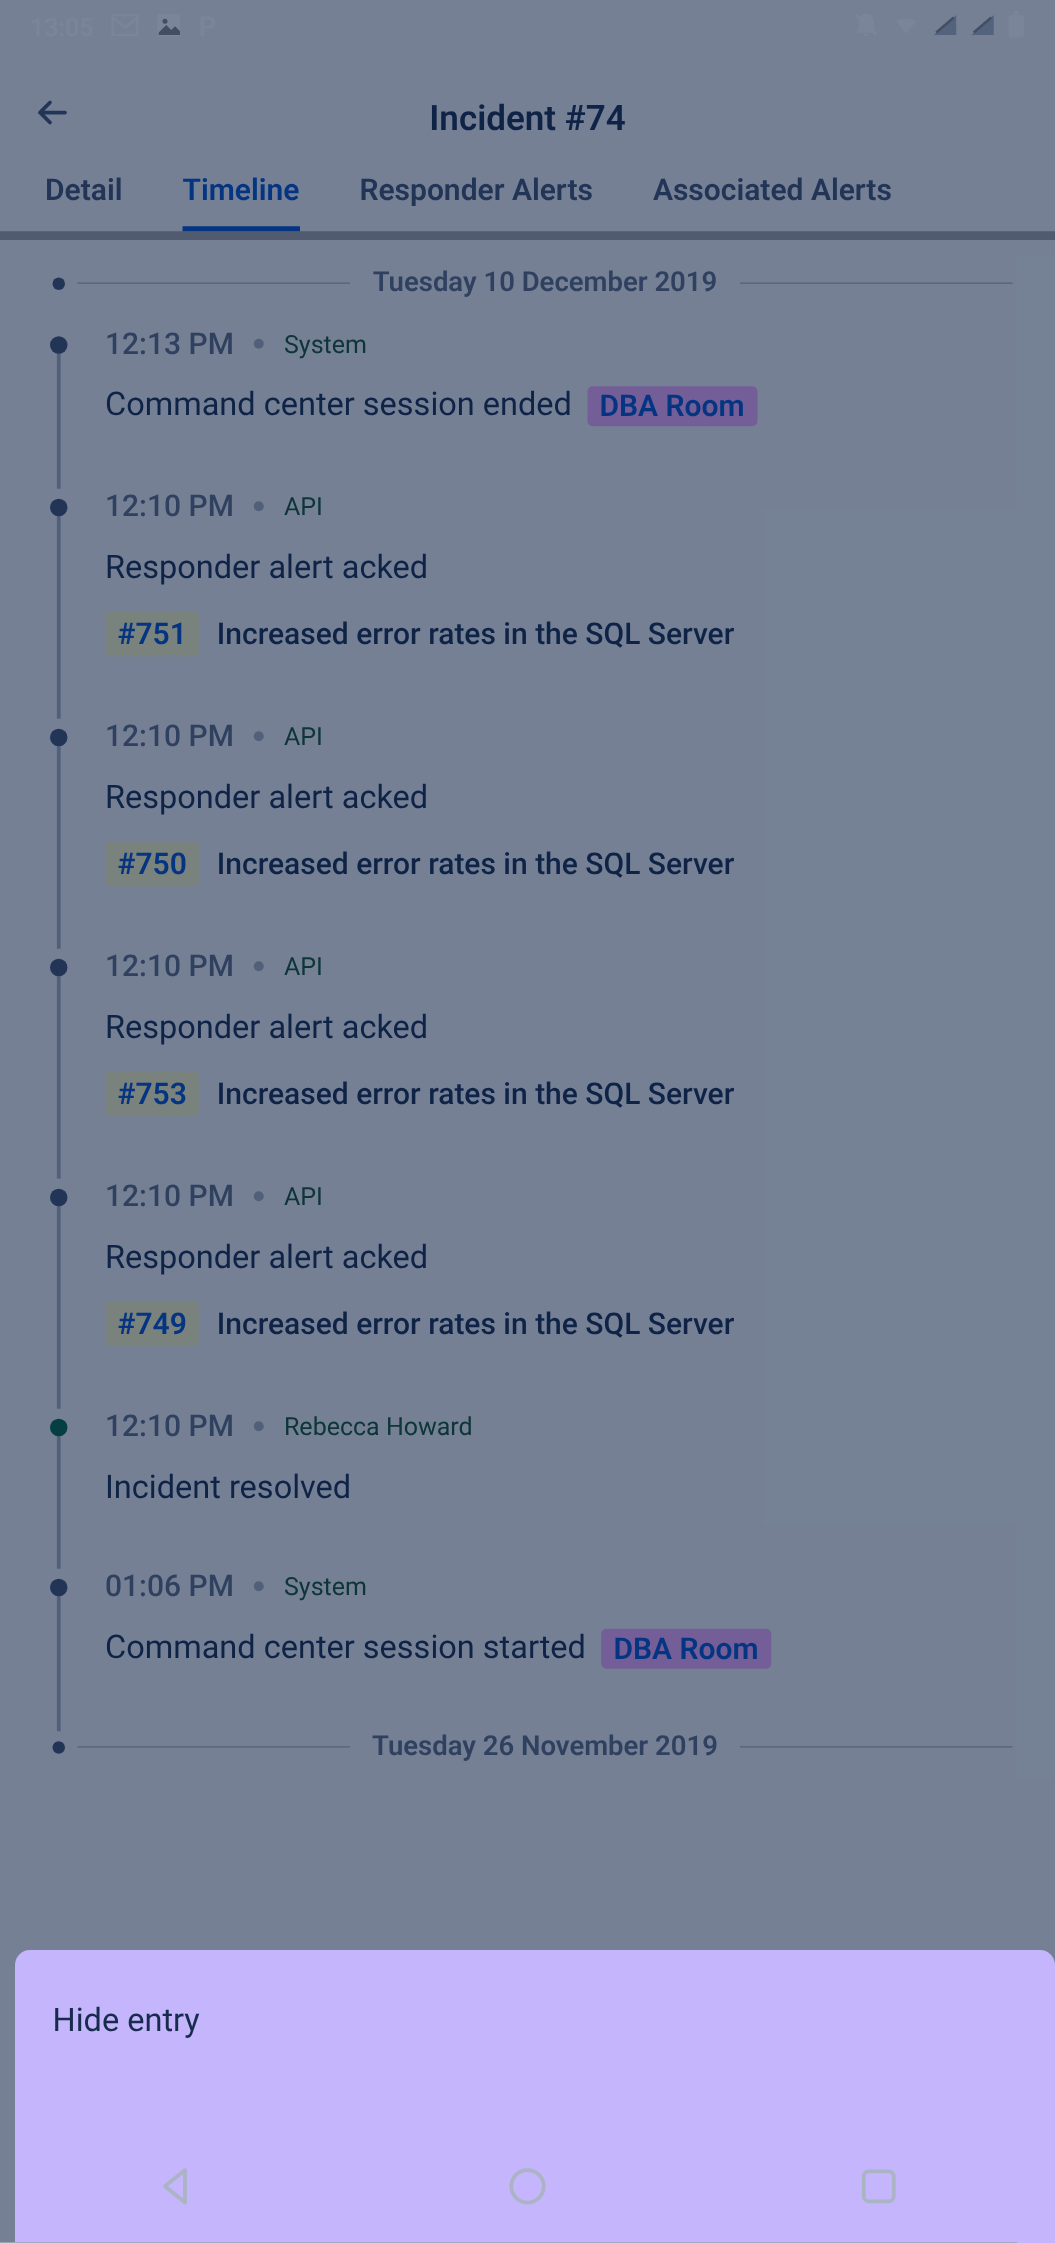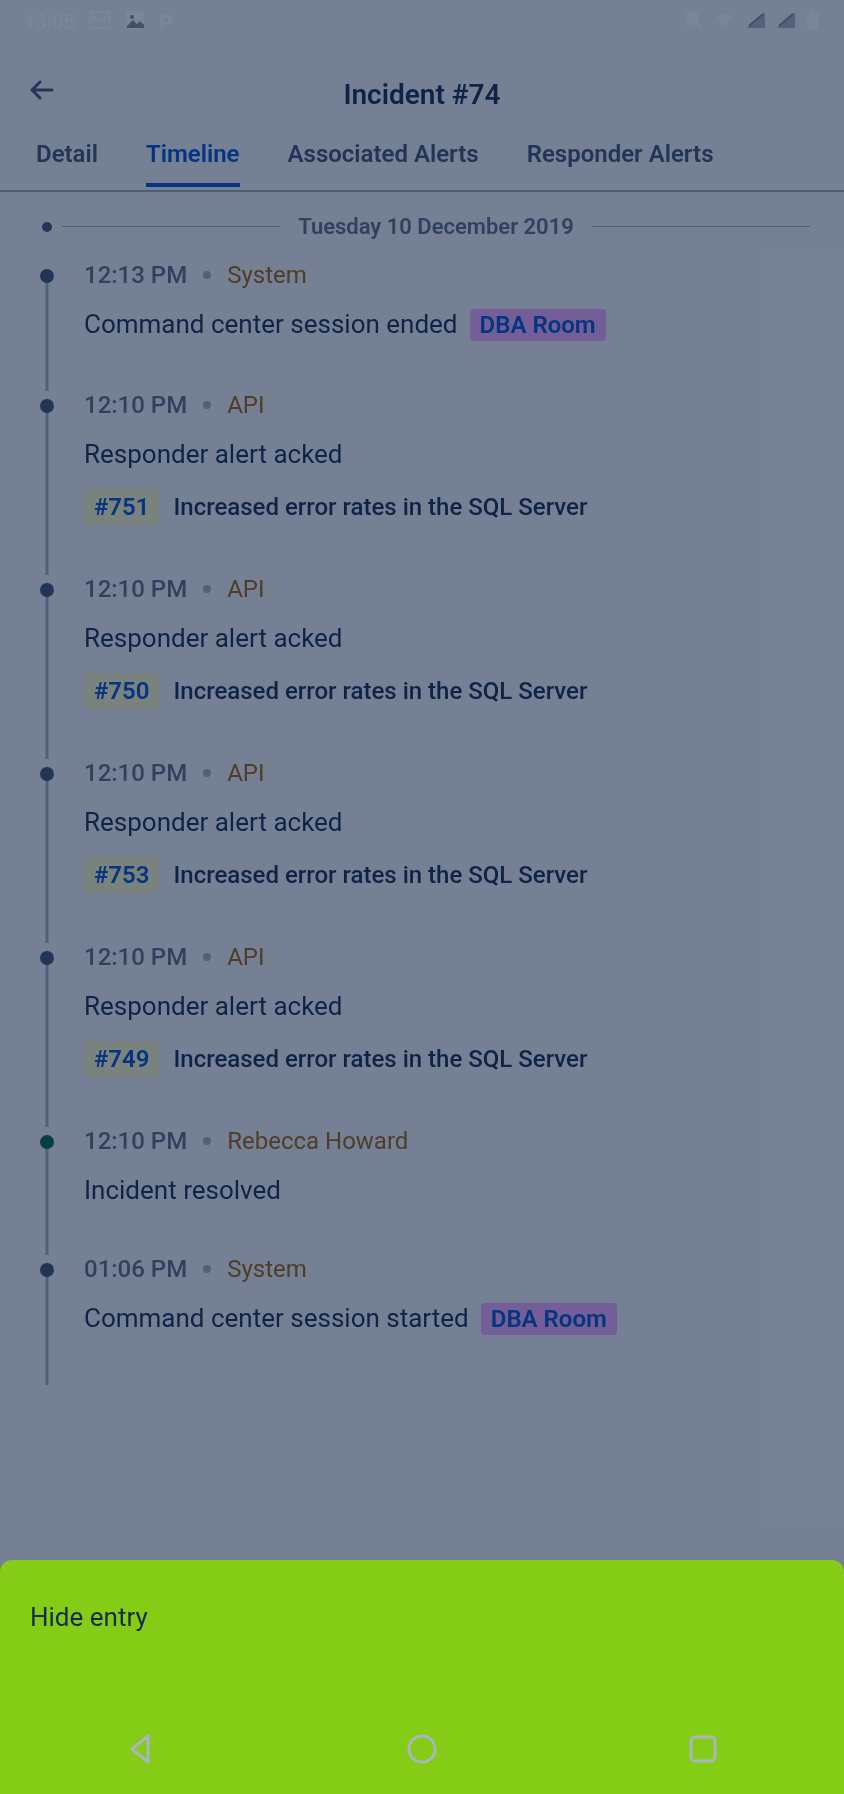"Detail" .tabs { border-bottom: 2px solid #a3a3a3 -> 7px solid #a3a3a3 }
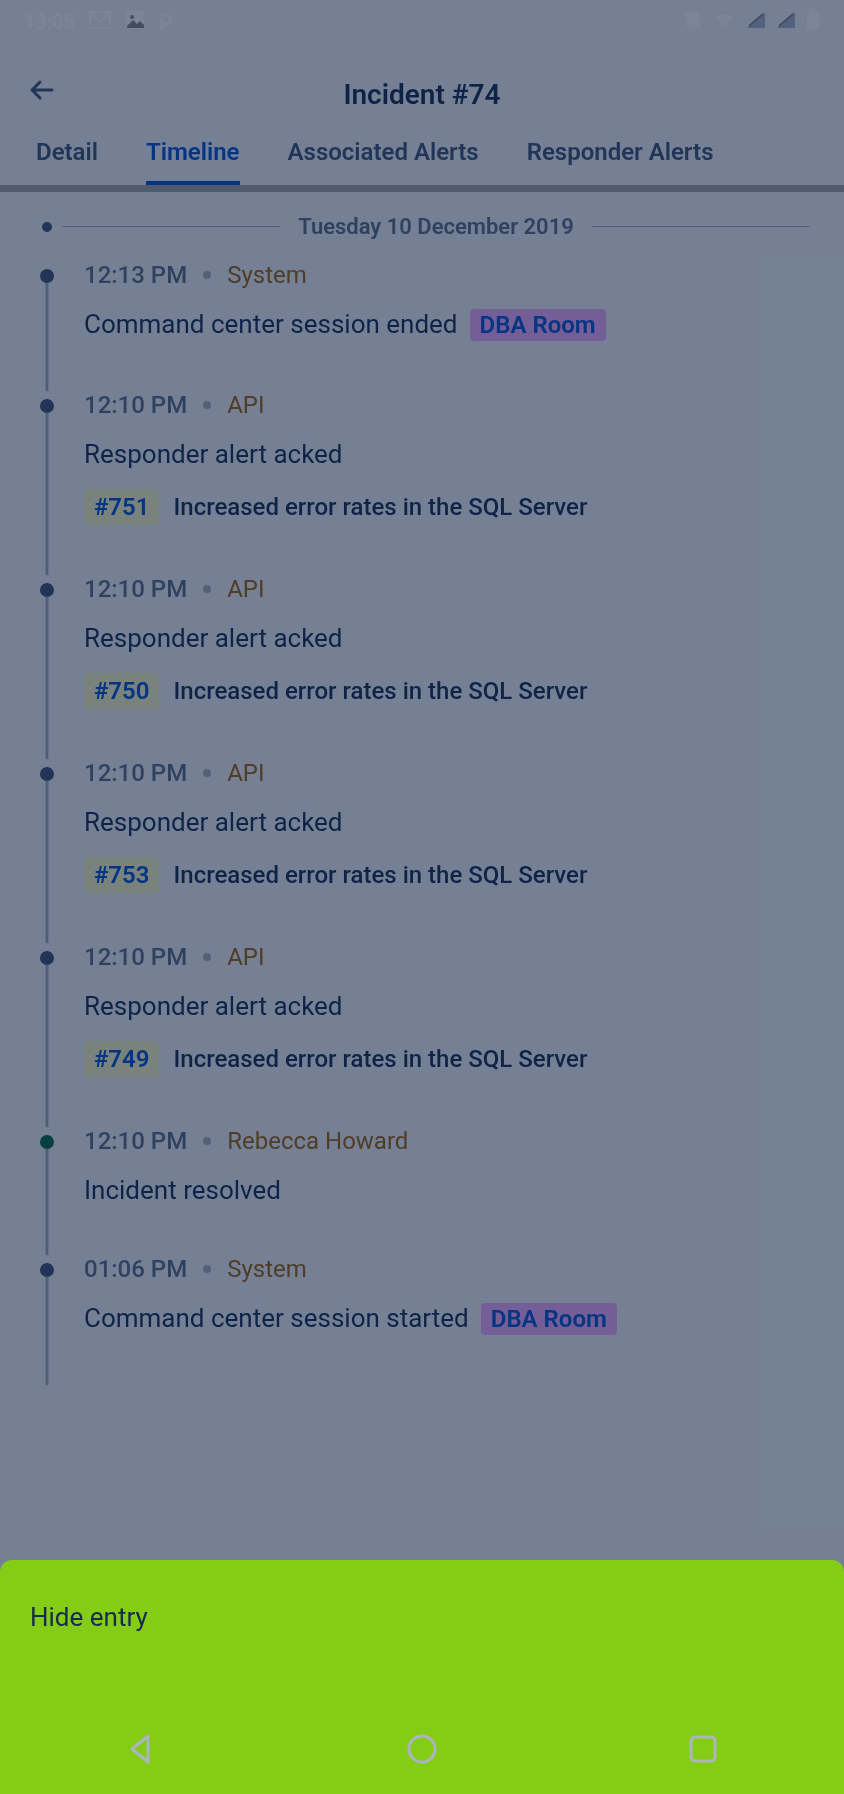"Associated Alerts" div.tab { order: before "Responder Alerts" -> after "Responder Alerts" }
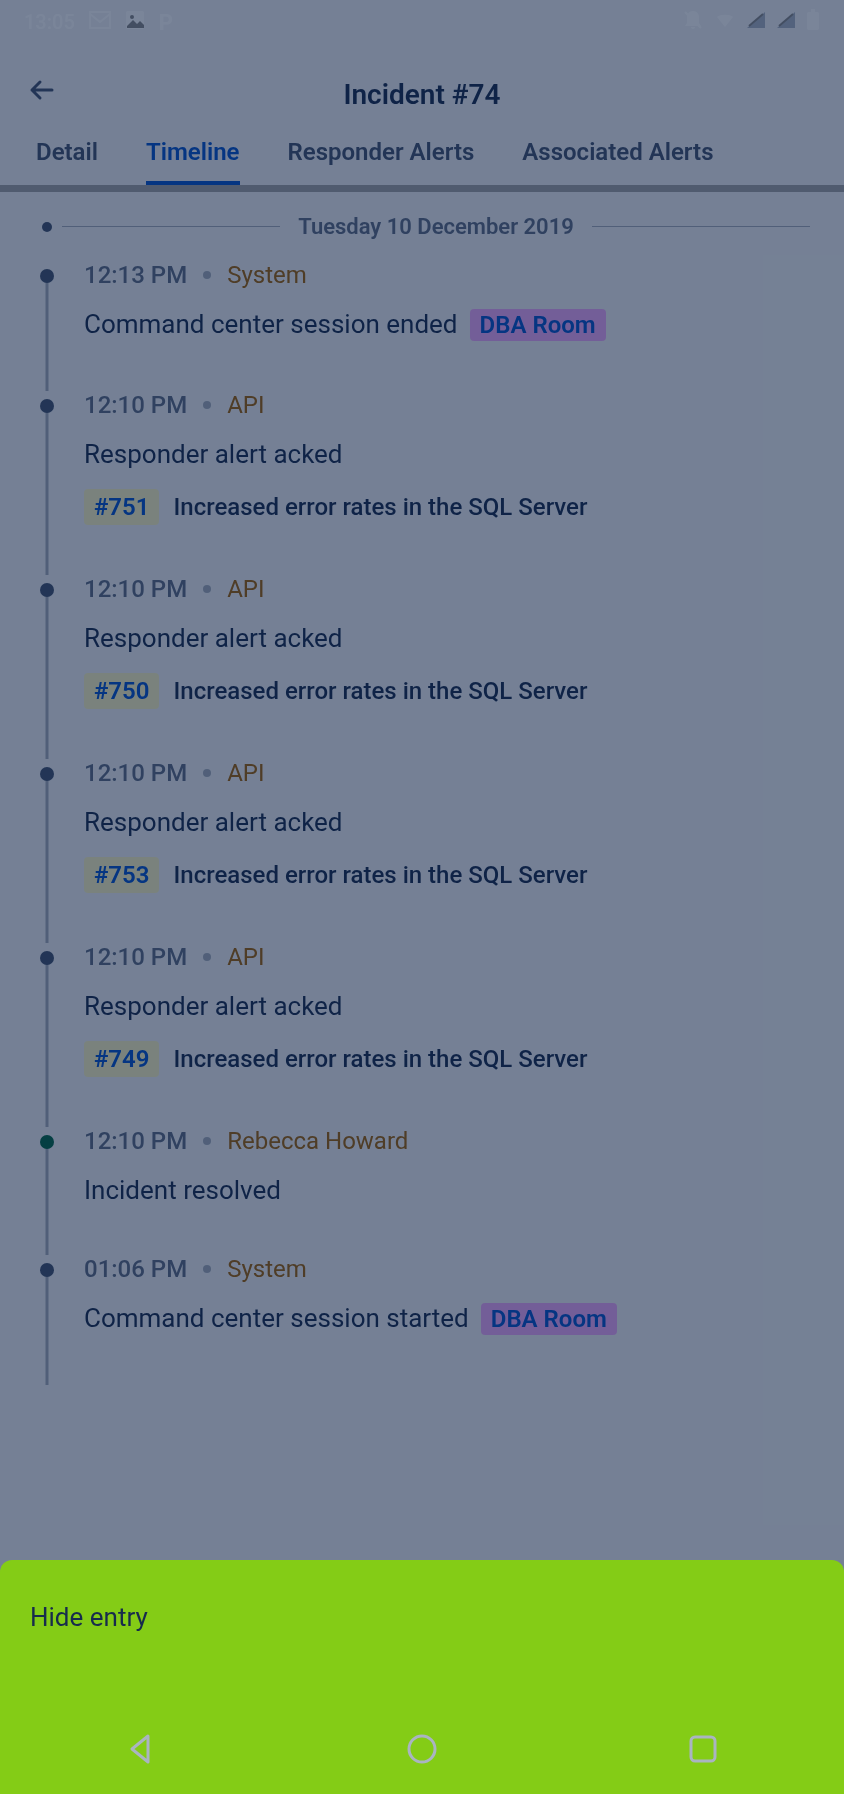"System" .item-actor { color: #a16207 -> #14532d; font-size: 24px -> 20px }
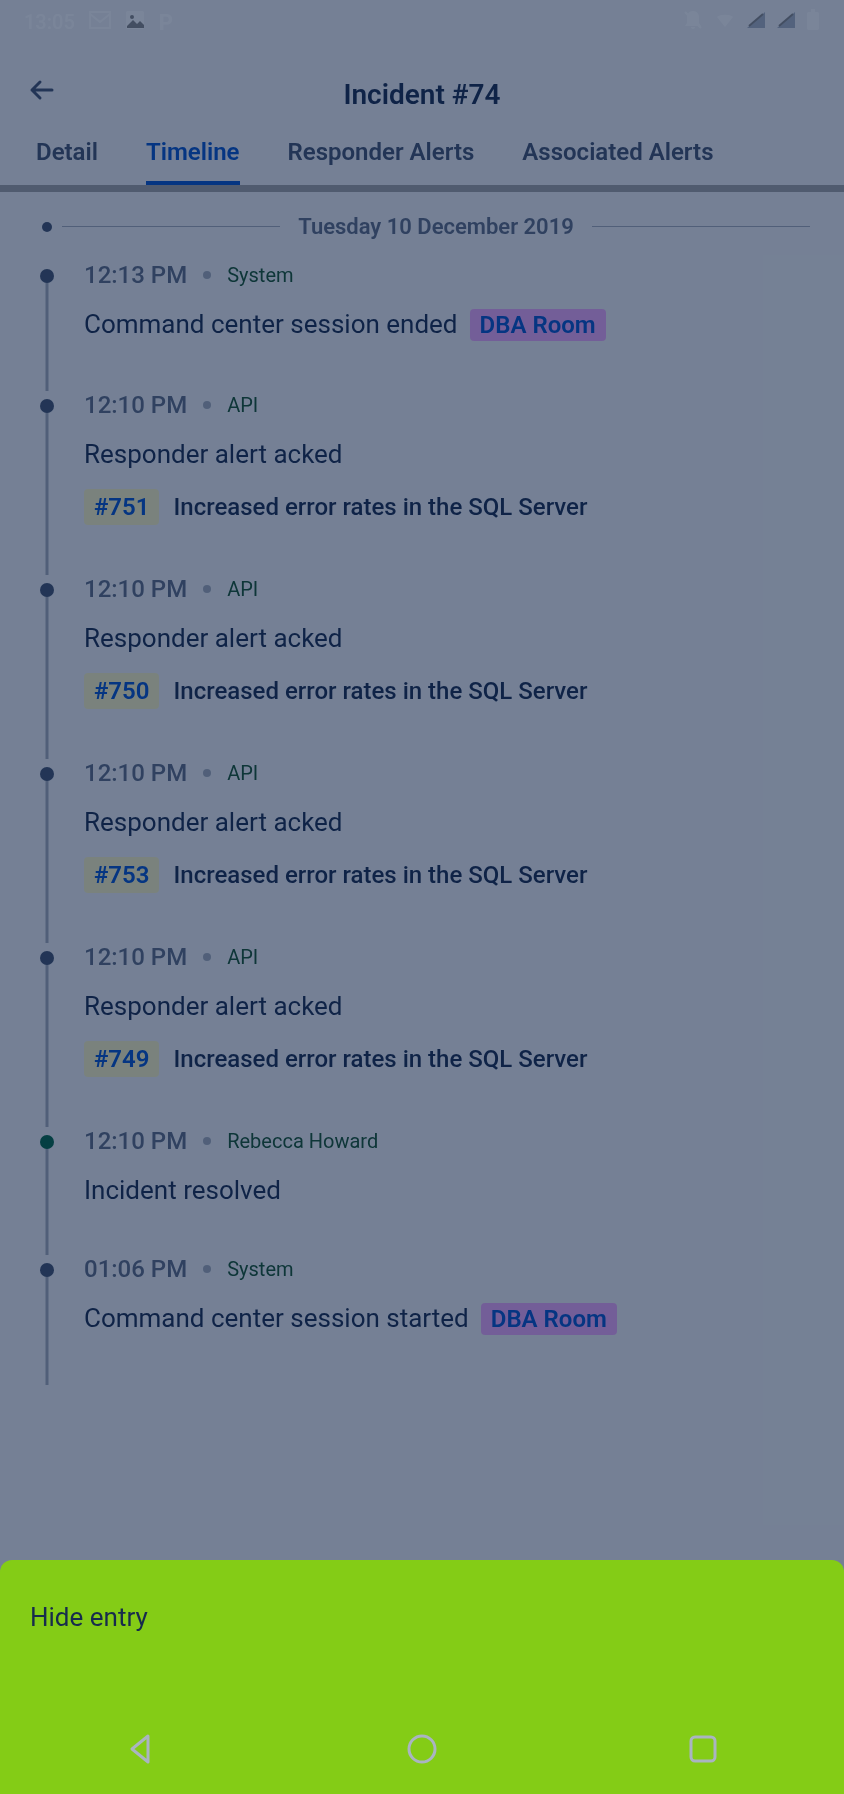"Tuesday 26 November 2019" div.date-divider { html: none -> <div> <div></div> <span>Tuesday 26 November 2019</span> <div></div> </div> }
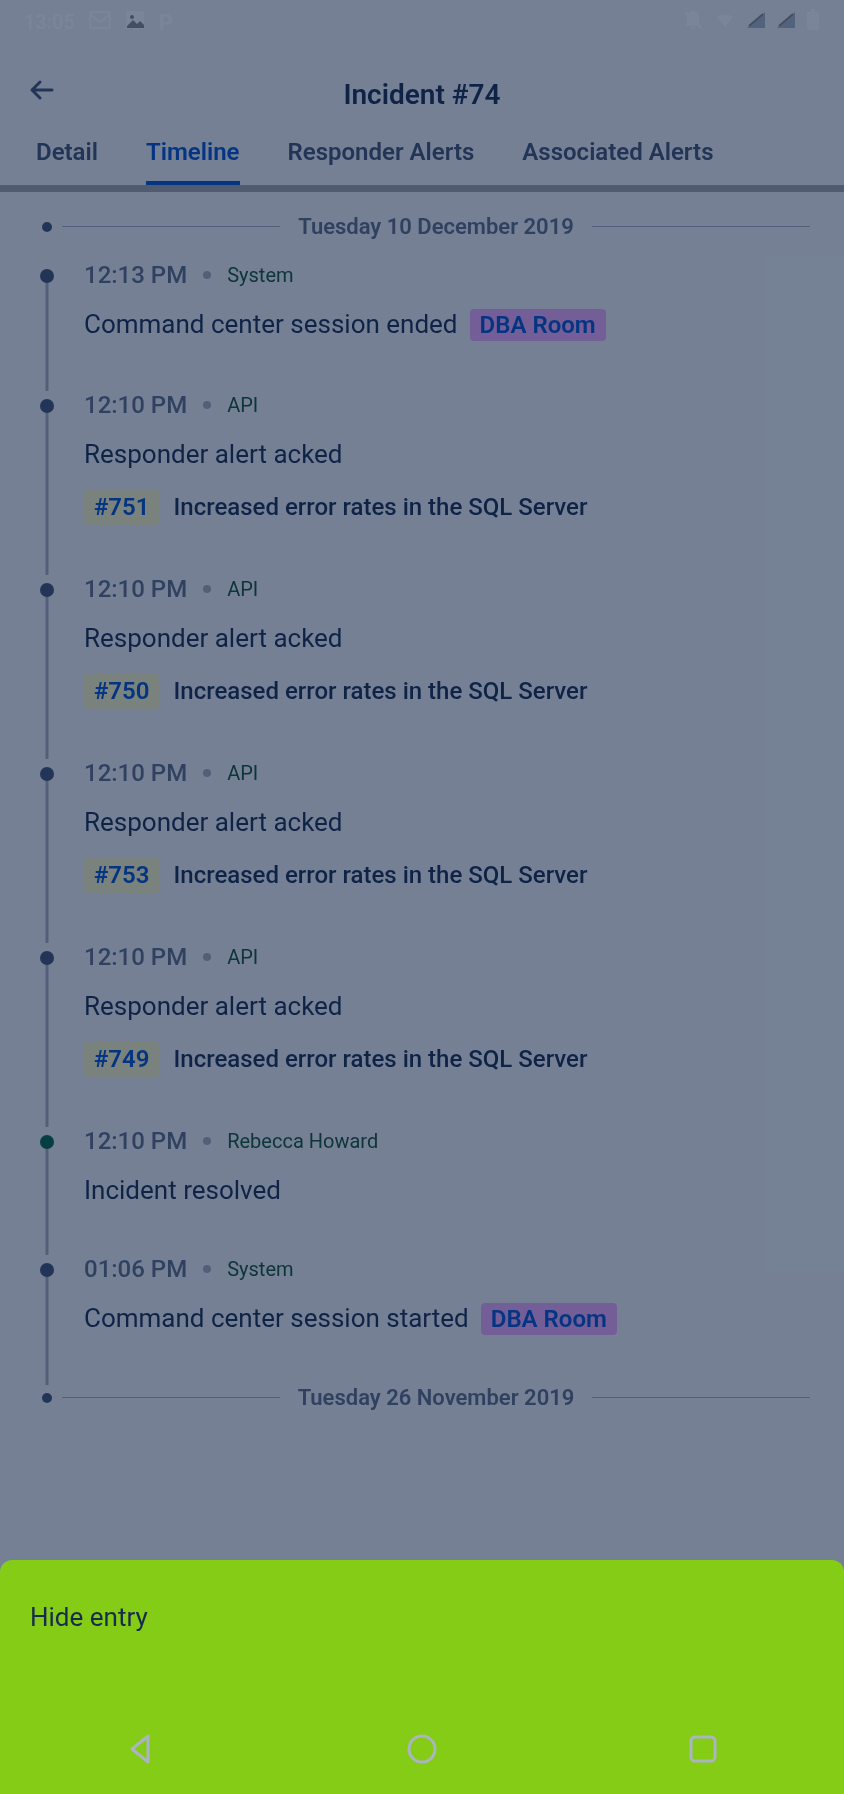"Hide entry" .bottom-sheet { background: #84cc16 -> #c4b5fd; left: 0 -> 12px }
